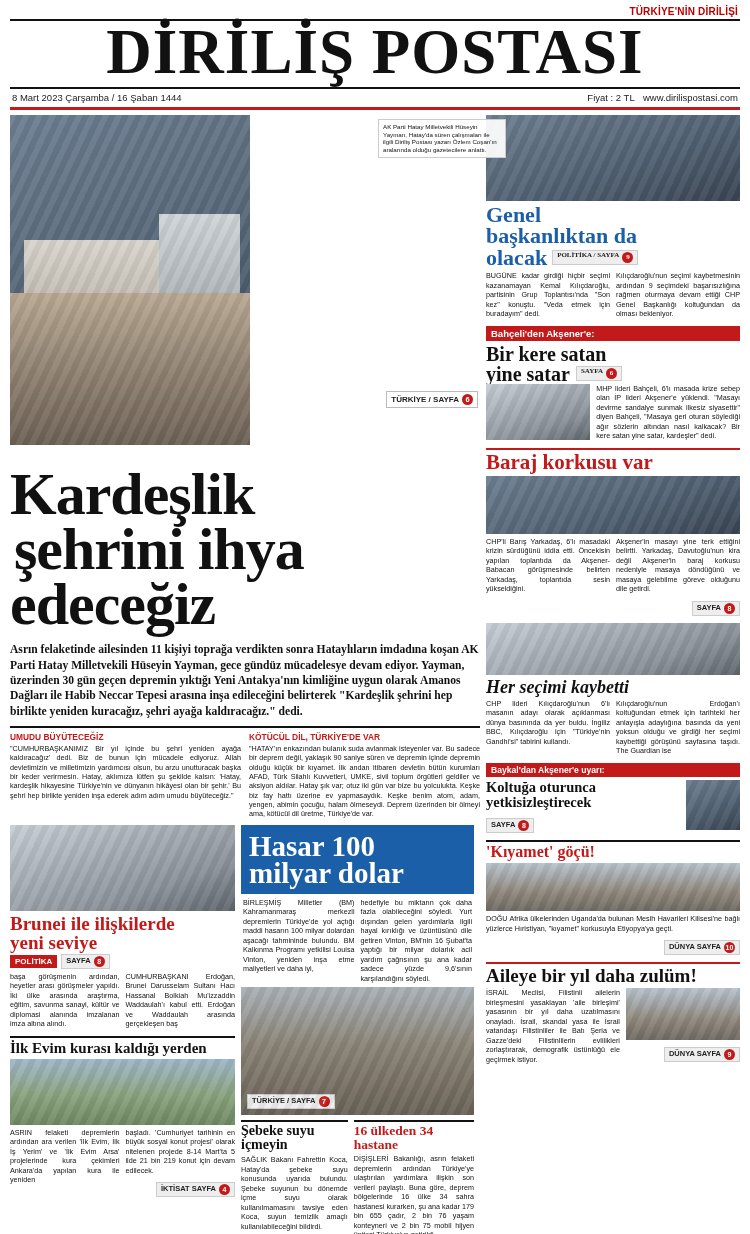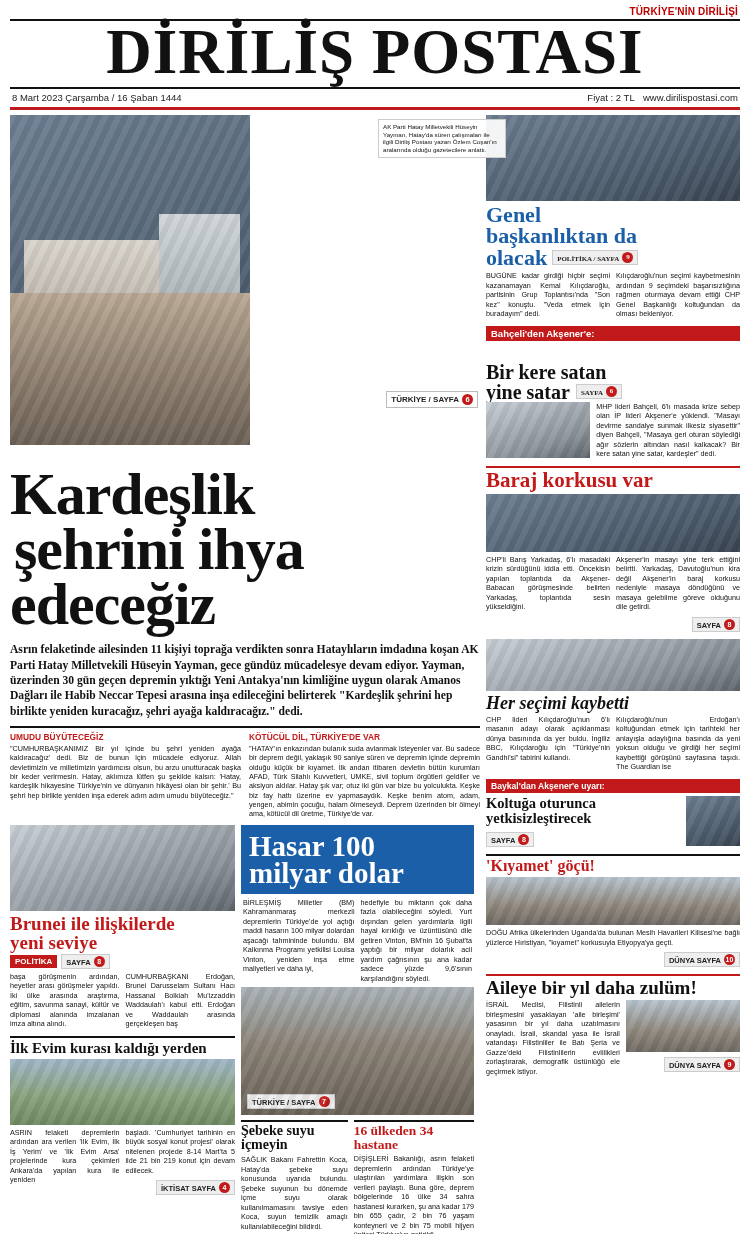"POLİTİKA / SAYFA" .sayfa { align-items: flex-end -> flex-start }
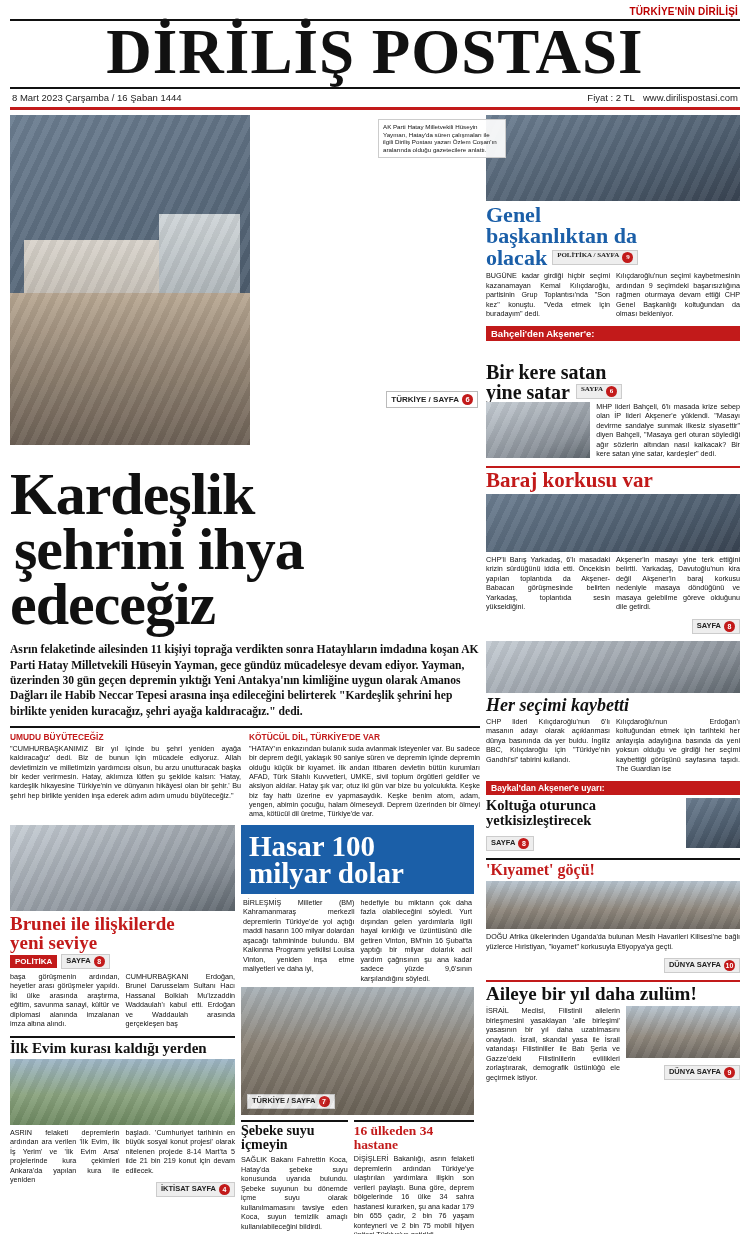"Bir kere satan" div.hl-title { margin-top: 21px -> 3px }
